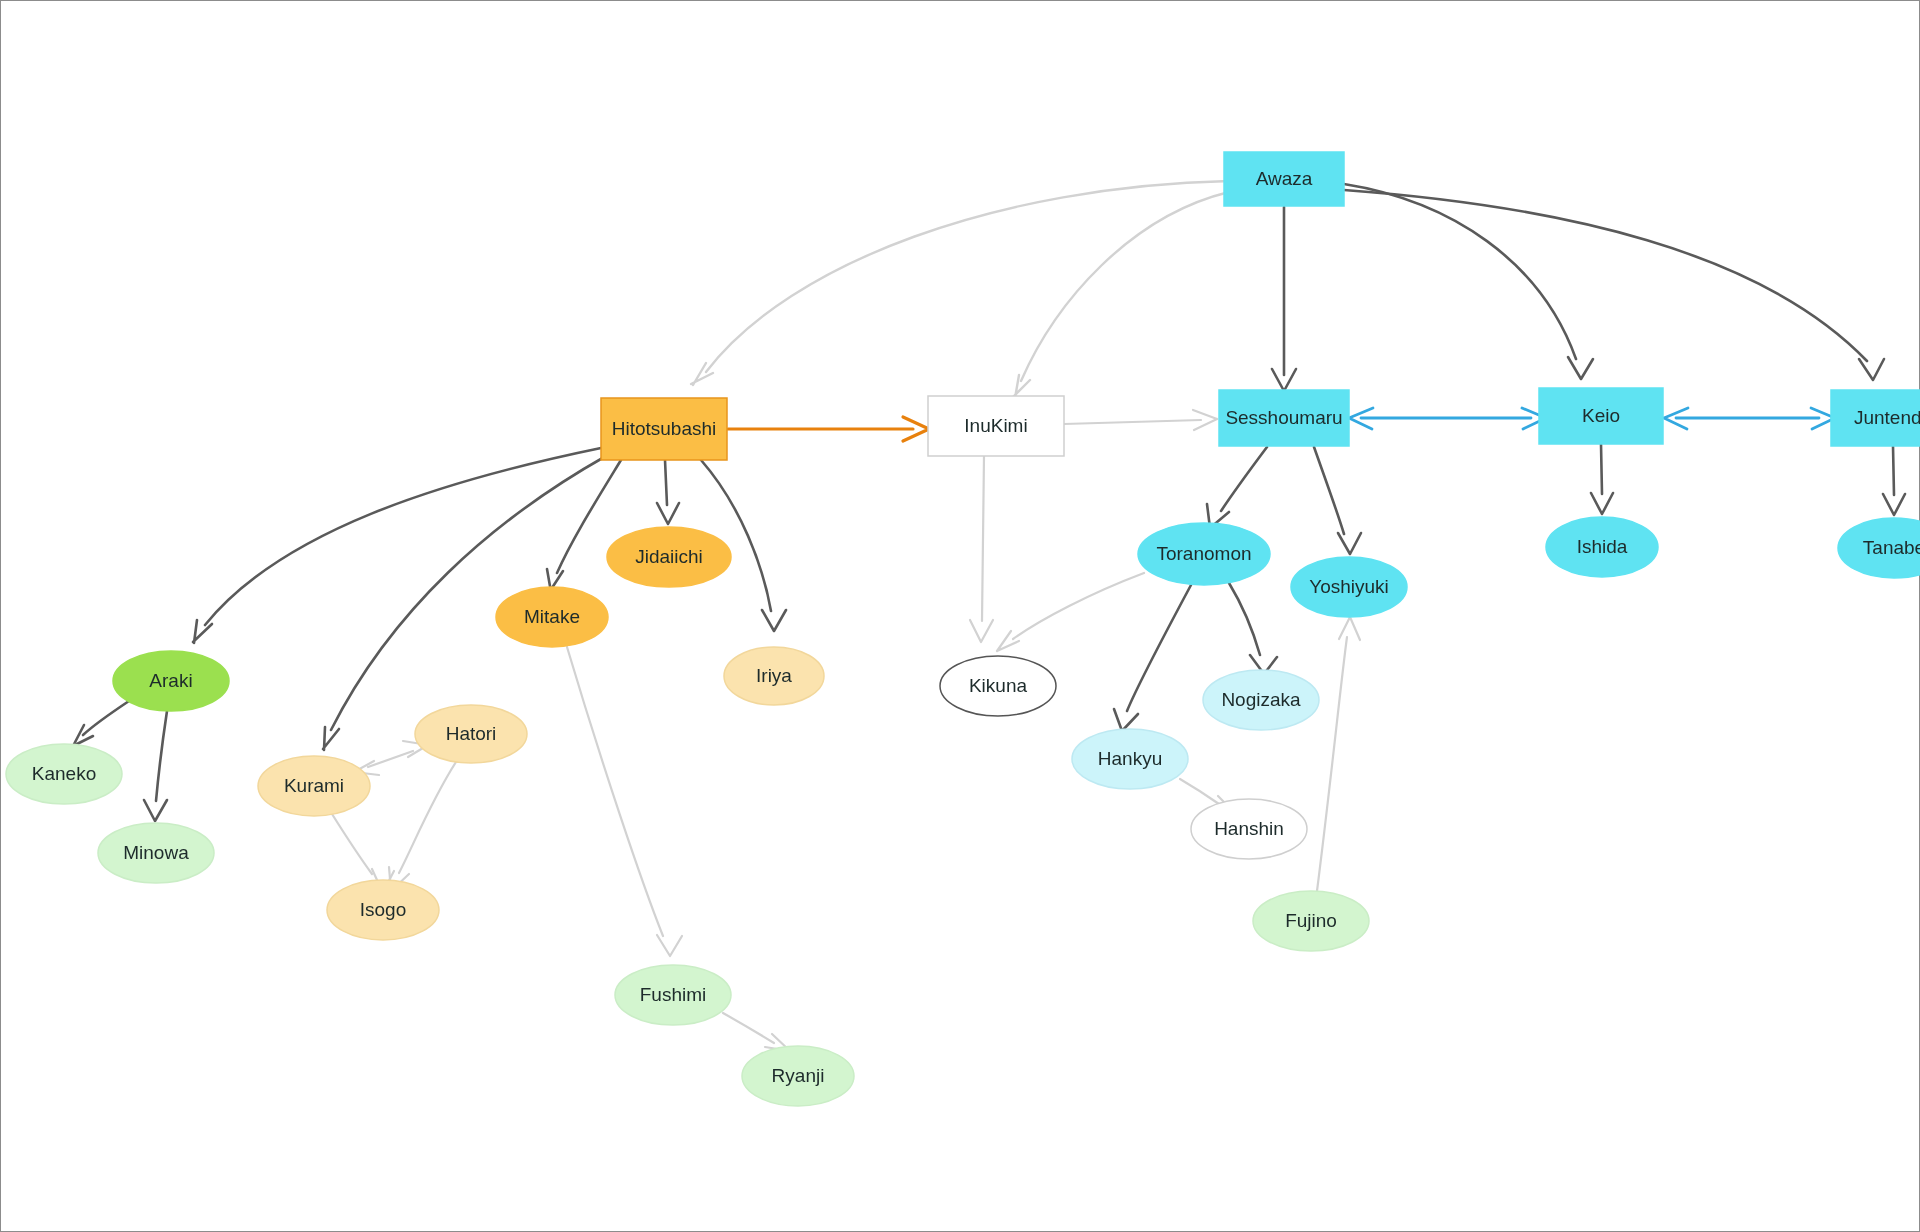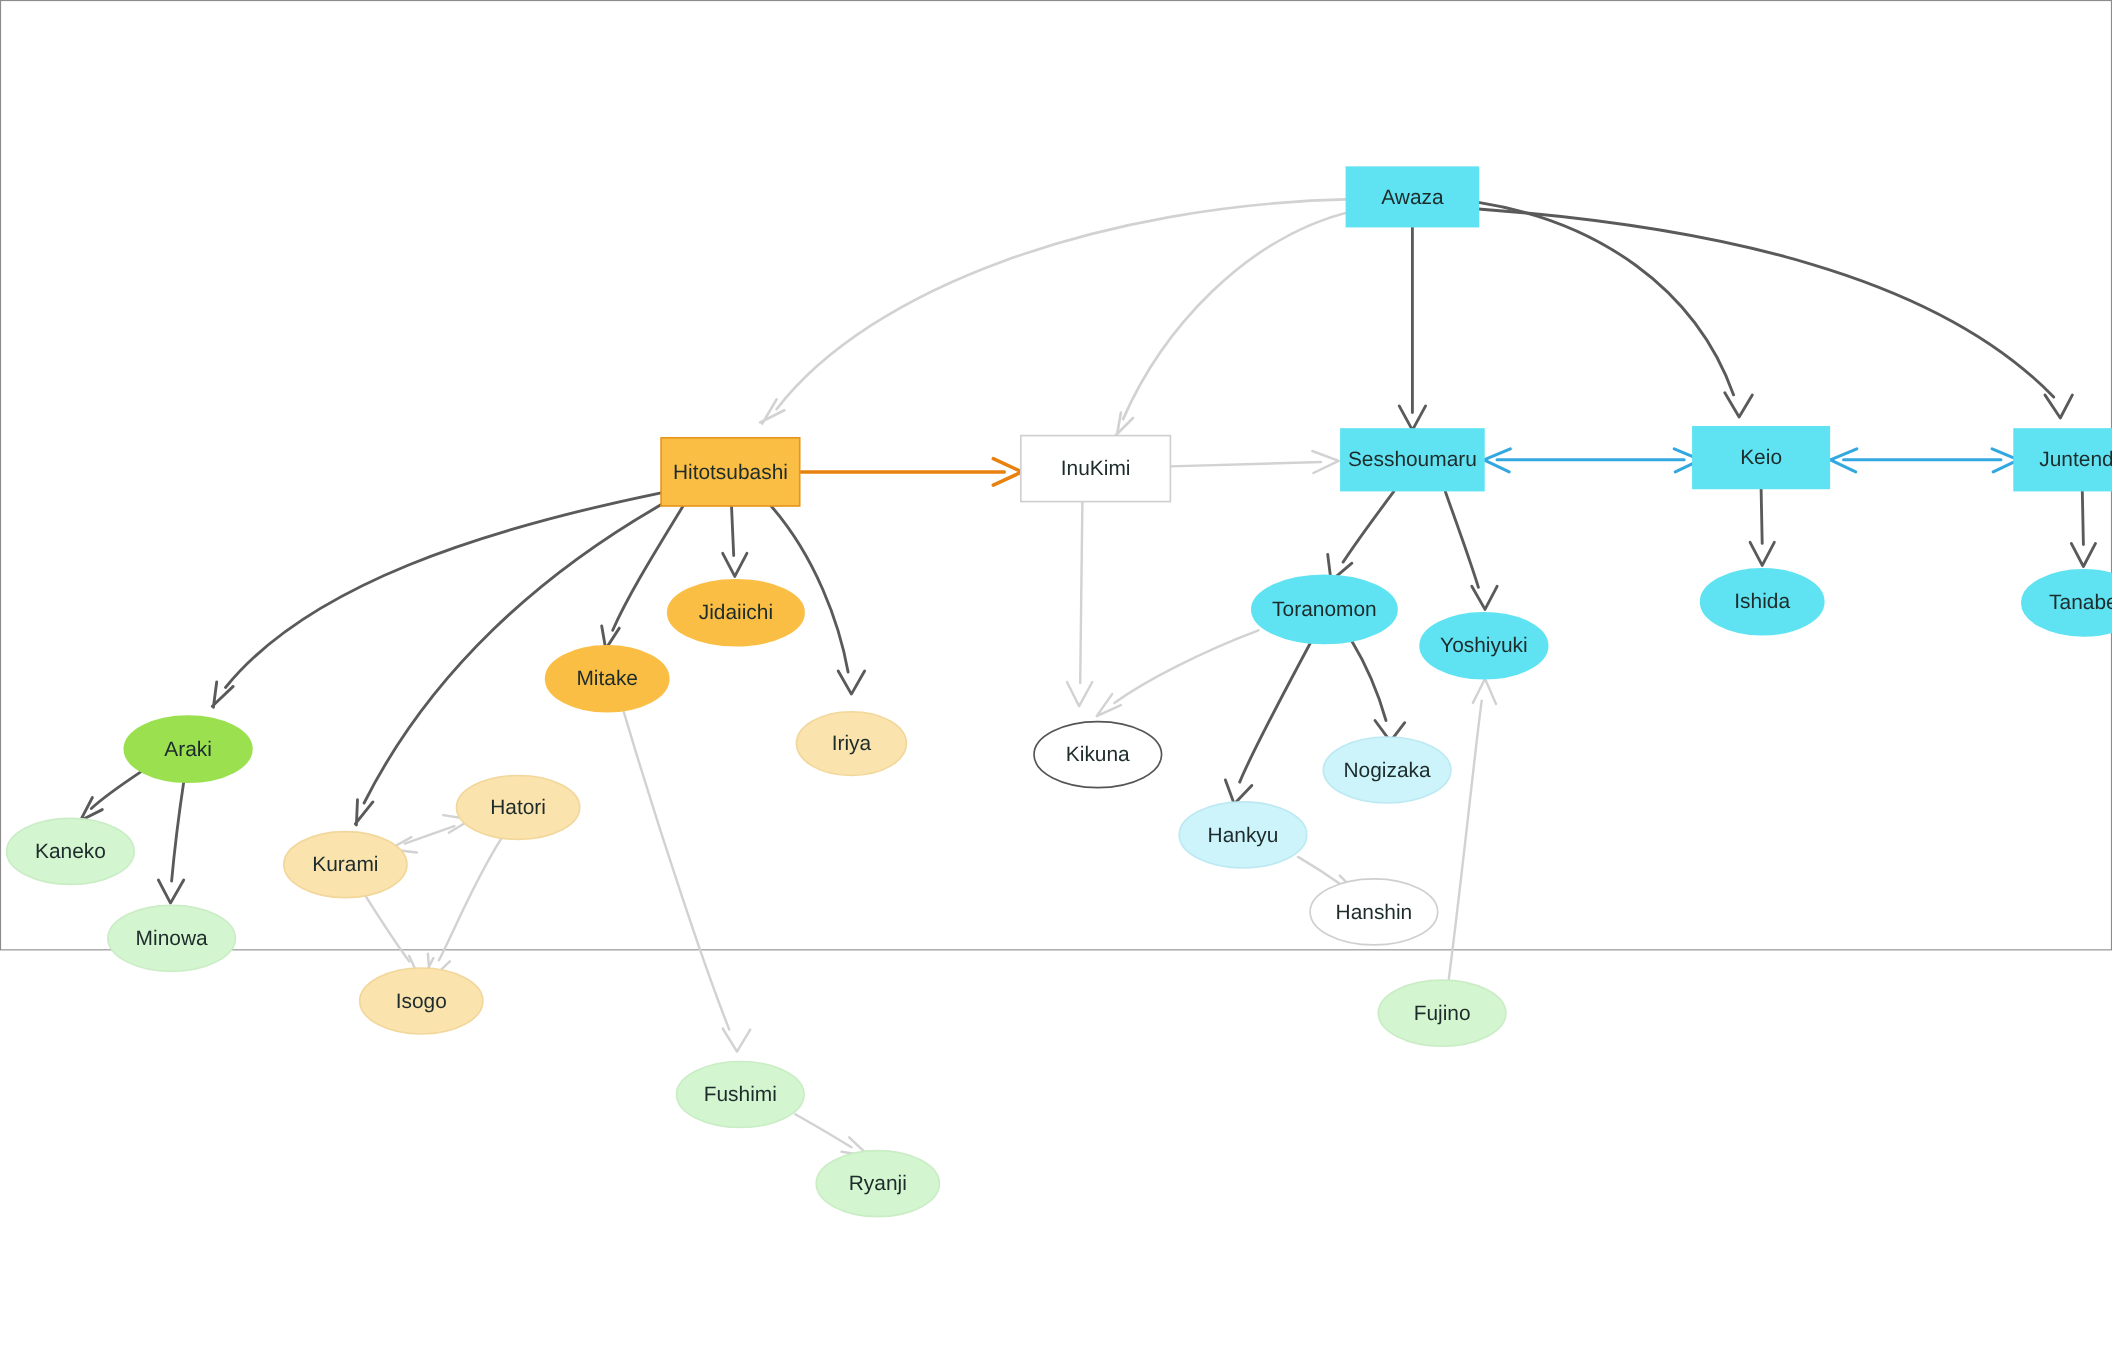"Awaza" #canvas-frame { height: 864px -> 1232px }
